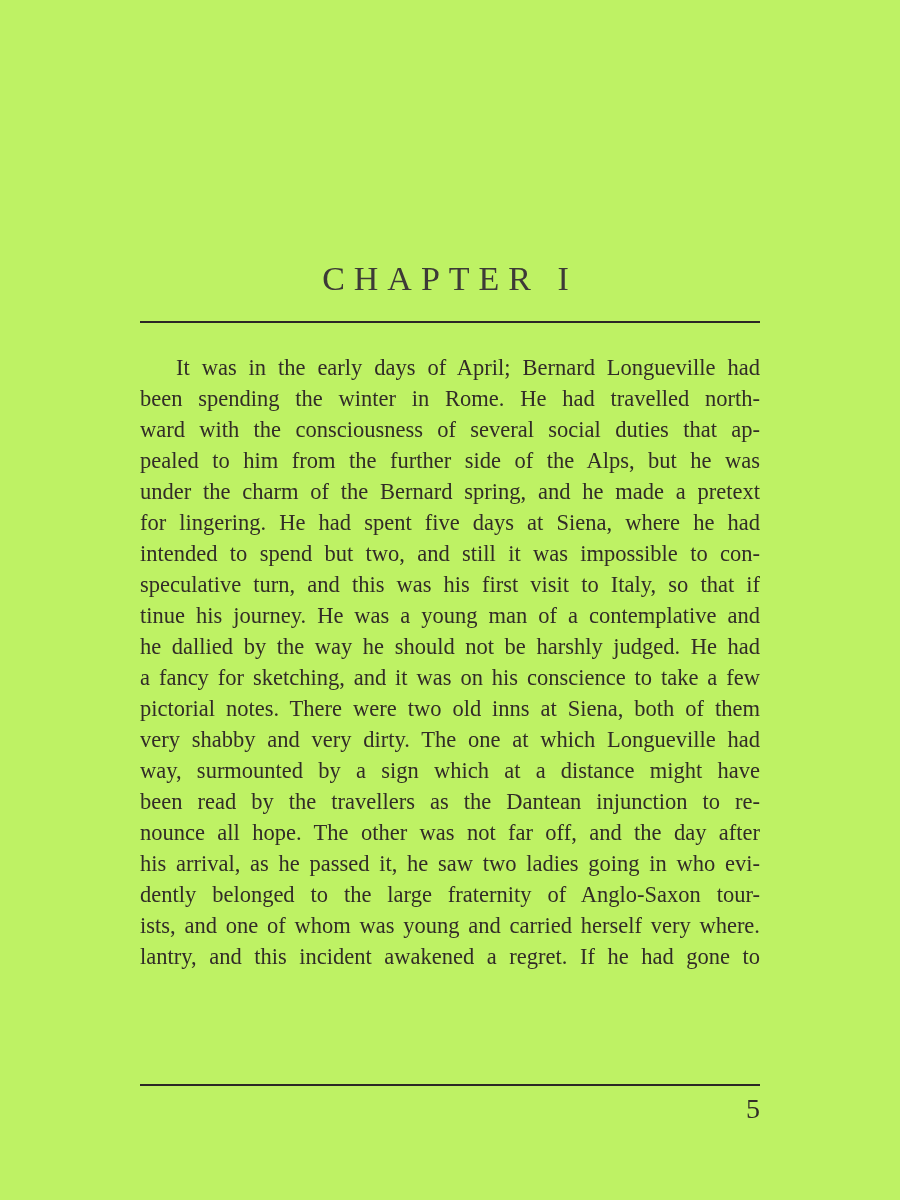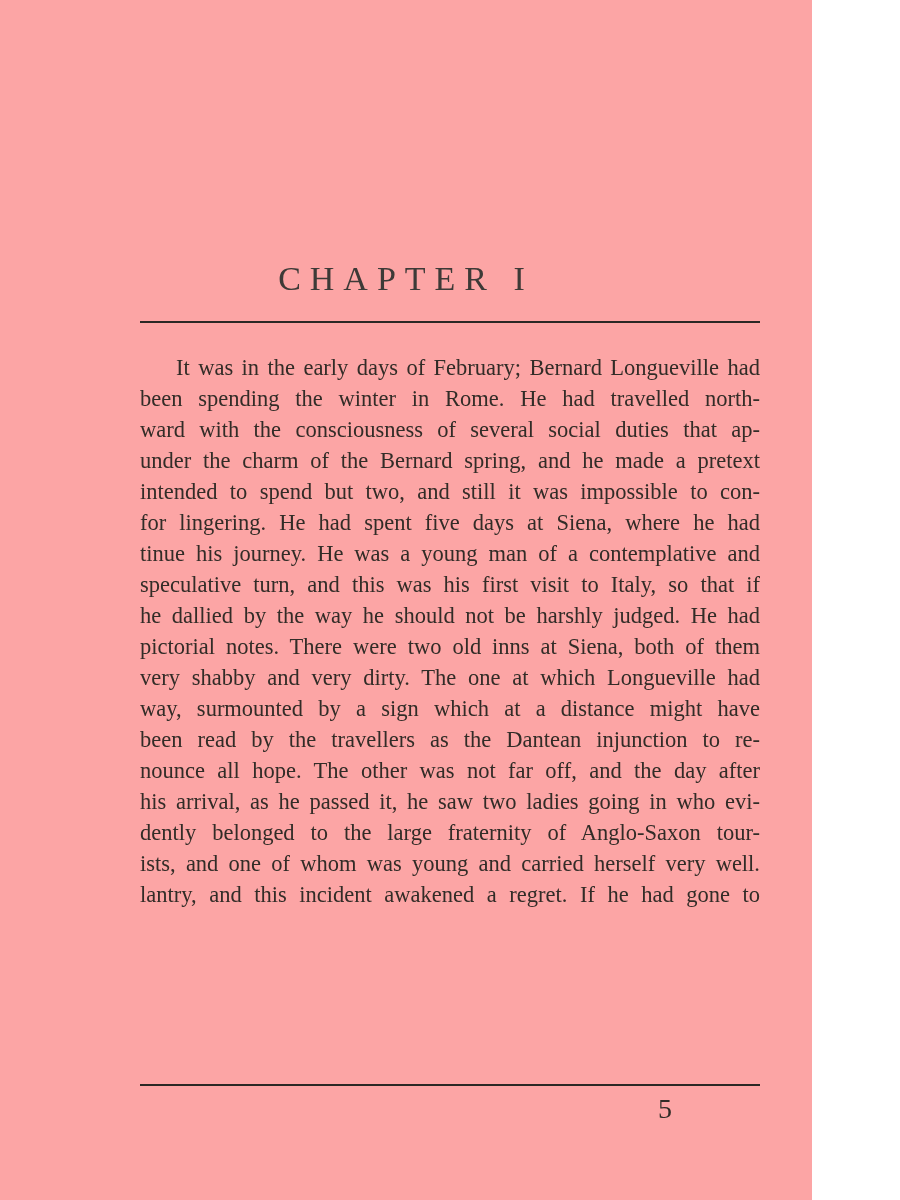"CHAPTER I" .page { background: #fca5a5 -> #bef264; width: 812px -> 900px }
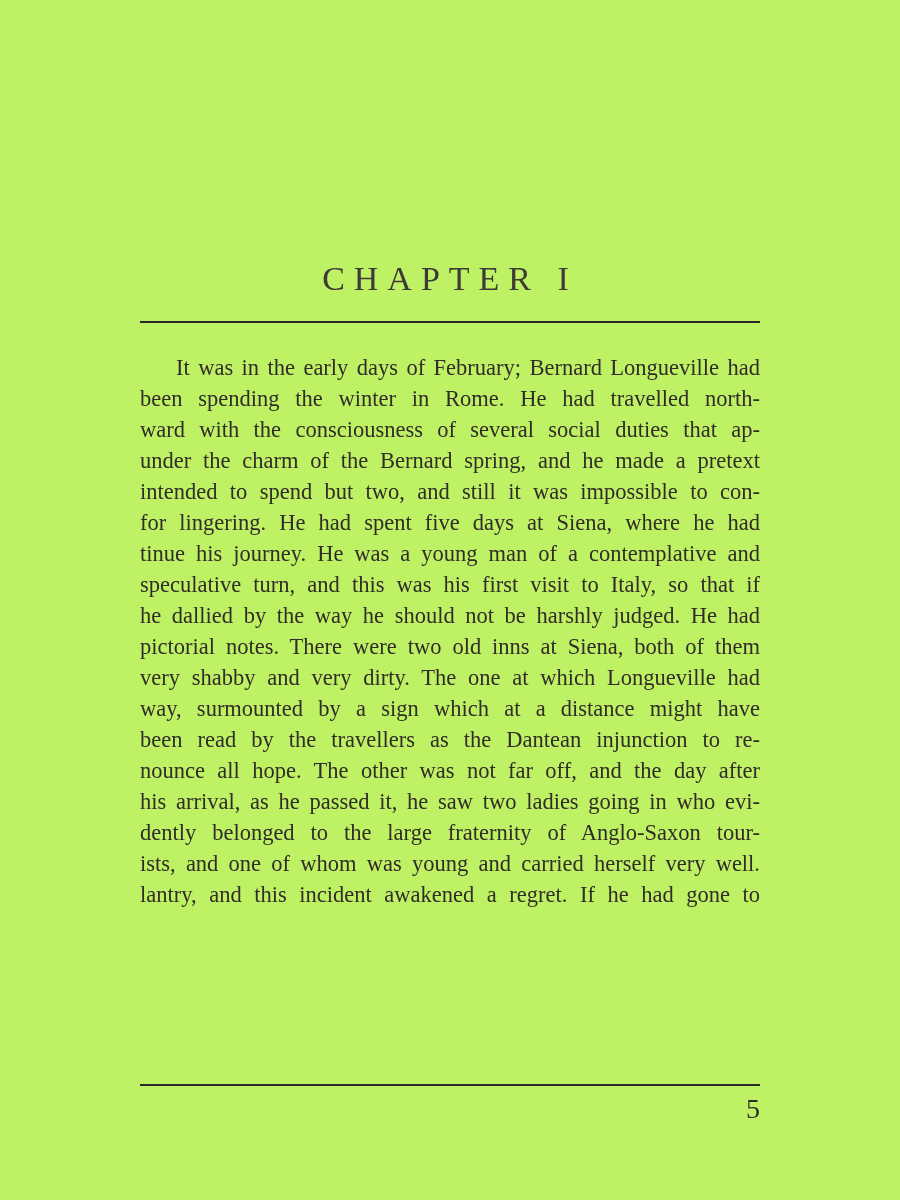"It was in the early" div.body-line { text: February -> April }
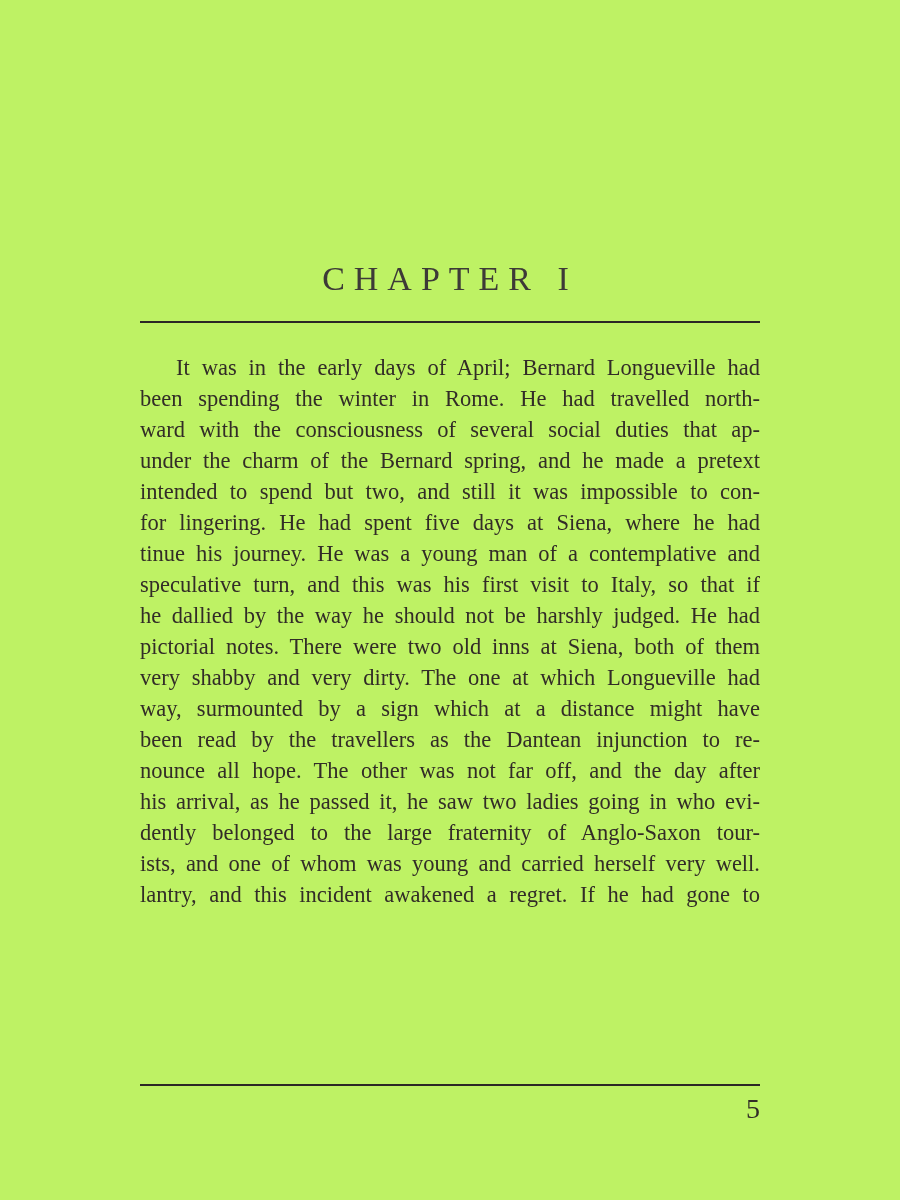"pealed to him from the" div.body-line { html: none -> <div>pealed to him from the further side of the Alps, but he was</div> }
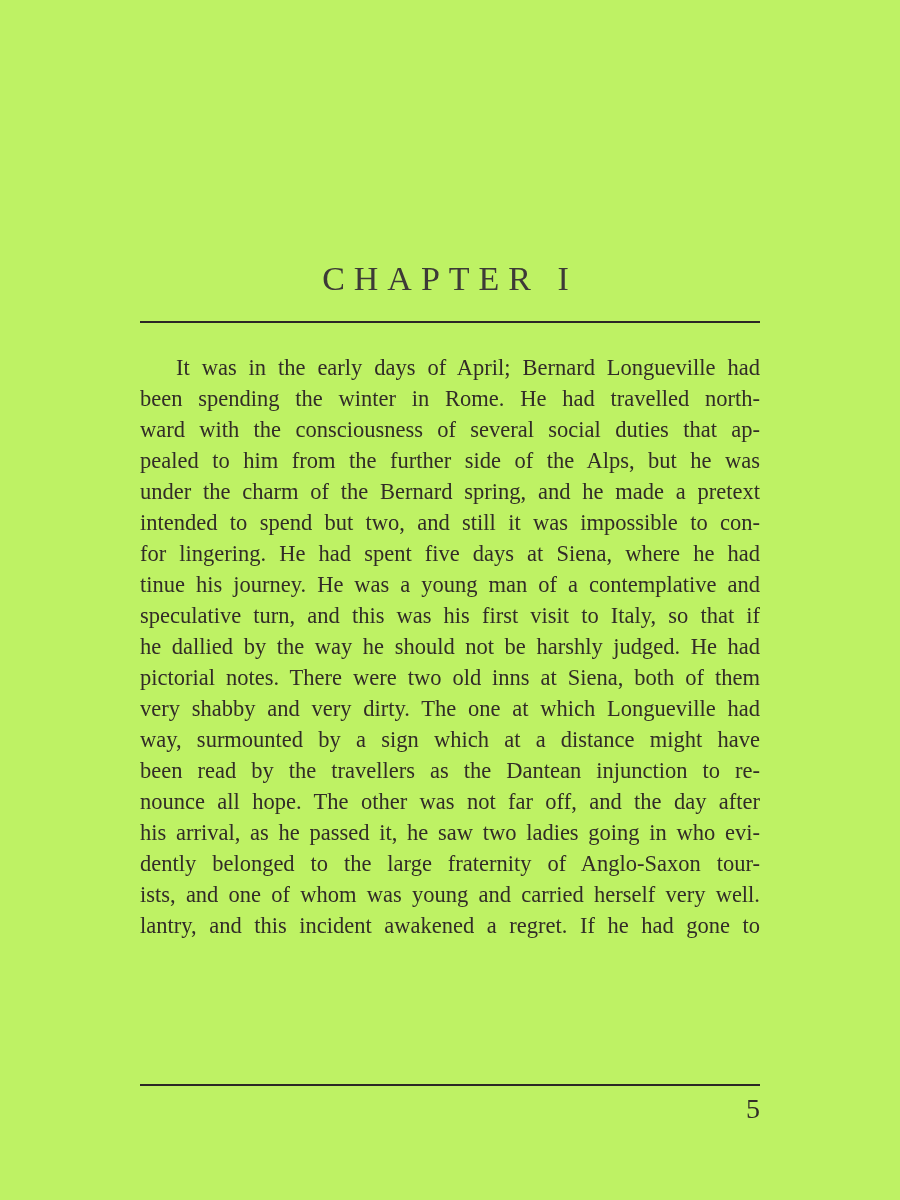"intended to spend but two," div.body-line { order: before "for lingering. He had spent" -> after "for lingering. He had spent" }
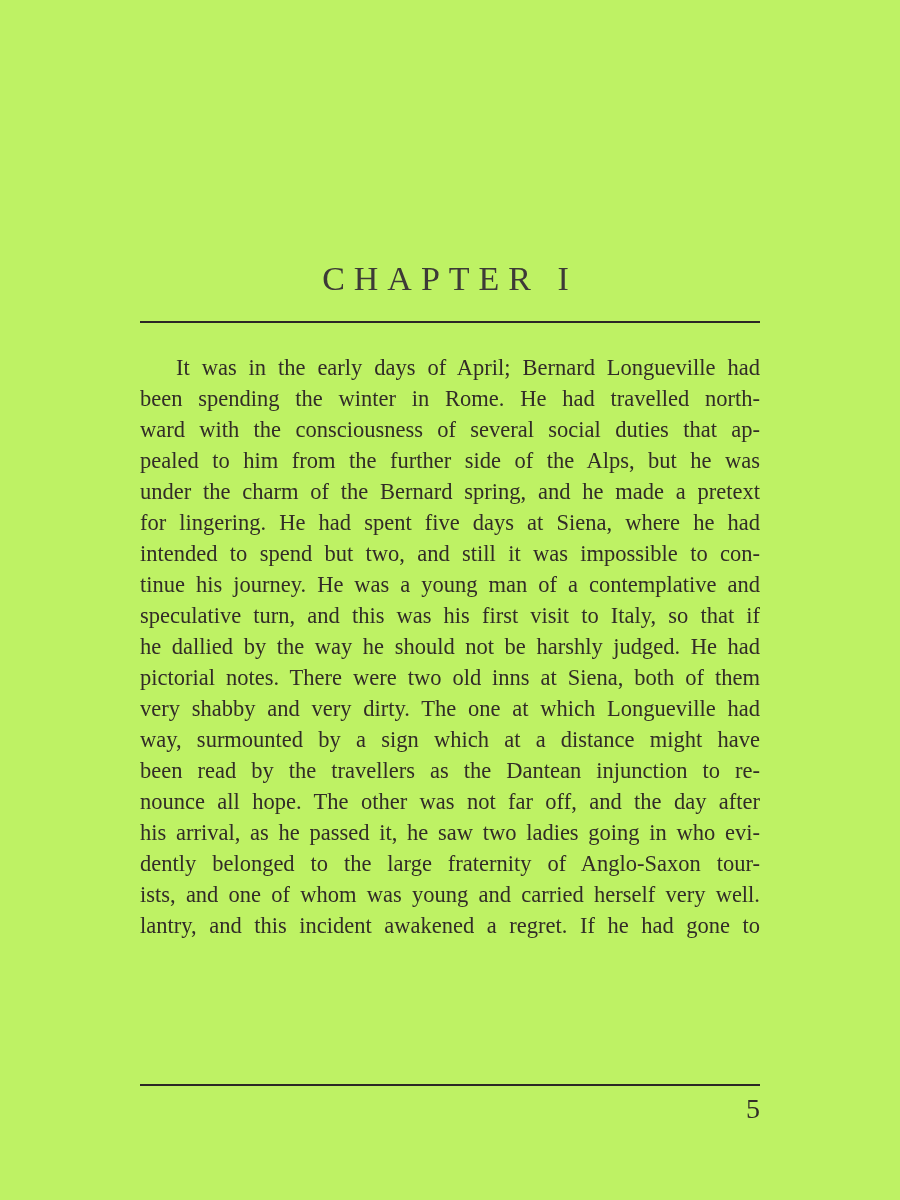"tinue his journey. He was" div.body-line { order: before "speculative turn, and this was" -> after "speculative turn, and this was" }
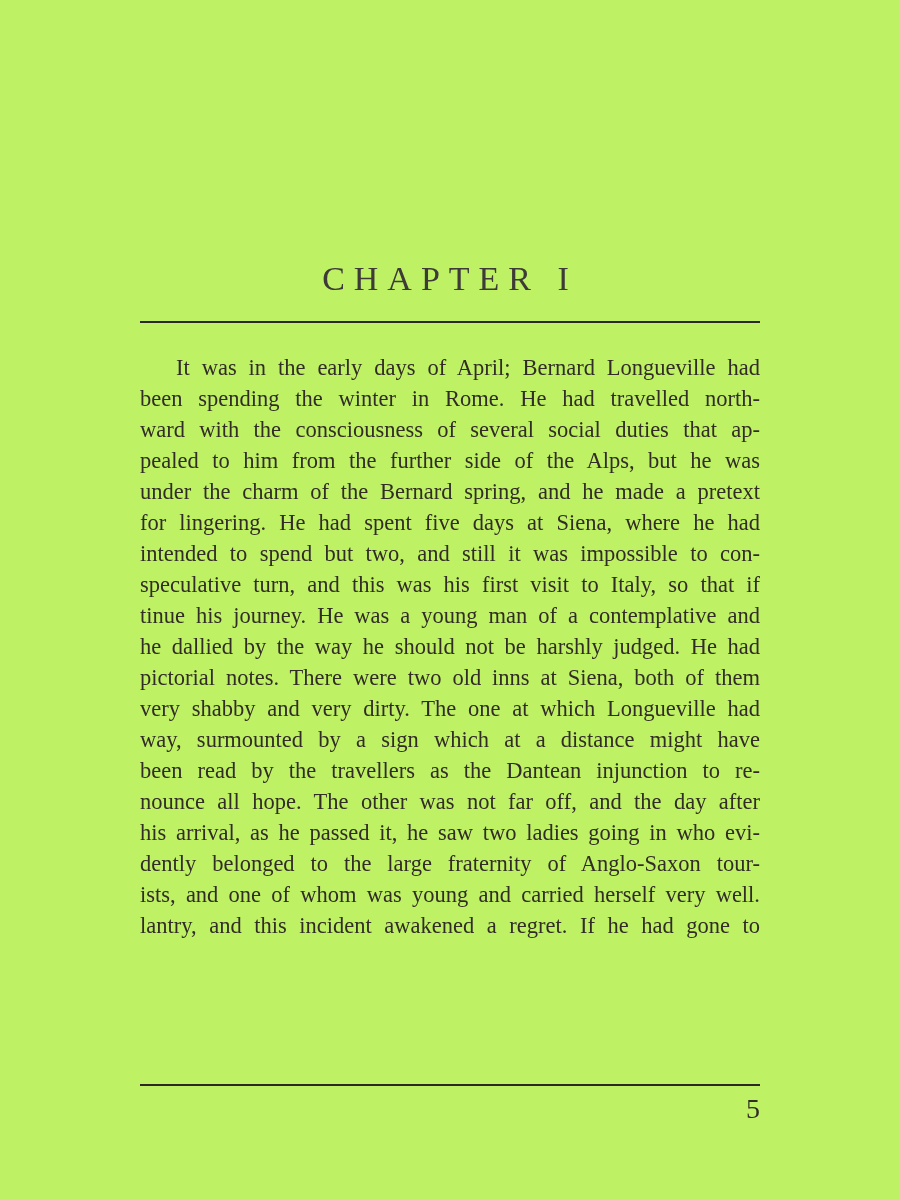"a fancy for sketching, and" div.body-line { html: none -> <div>a fancy for sketching, and it was on his conscience to take a few</div> }
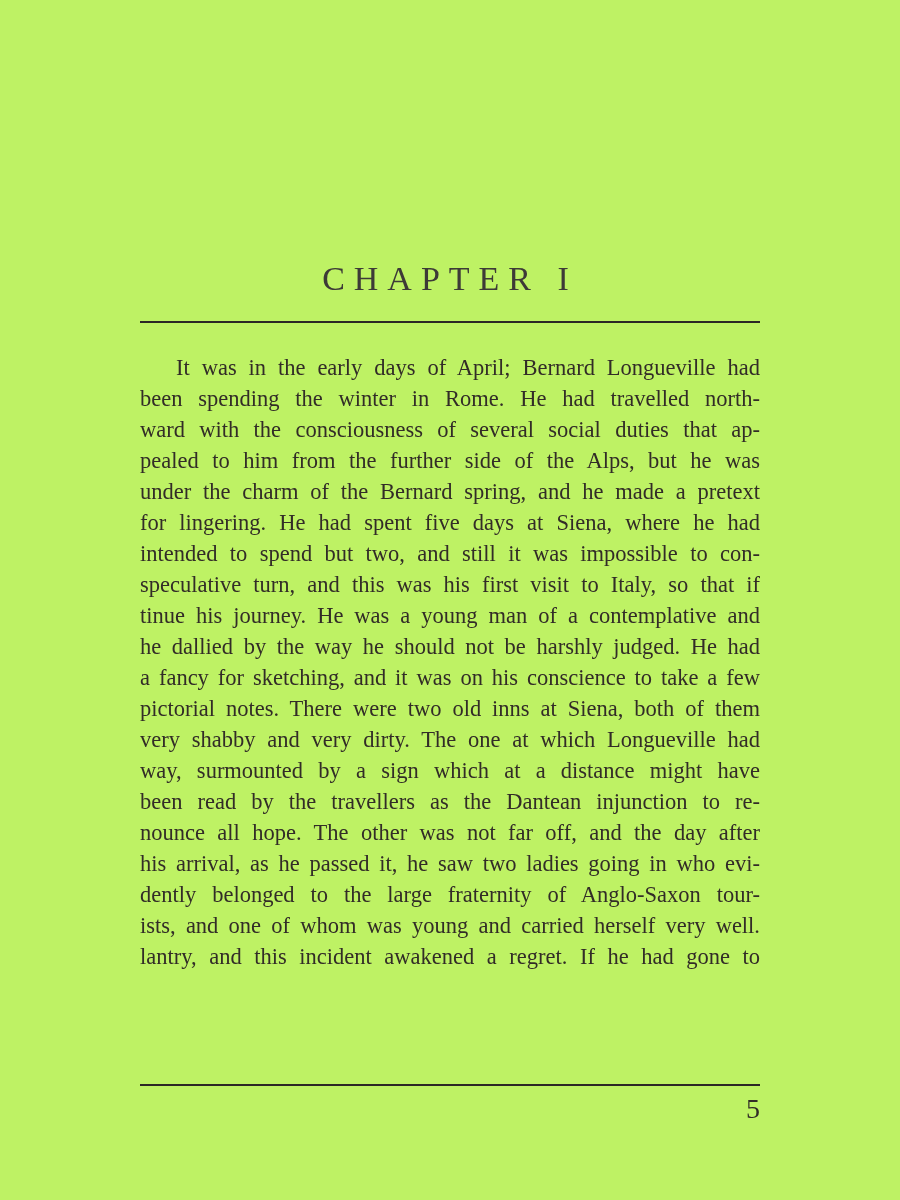"ists, and one of whom" div.body-line { text: well -> where }
